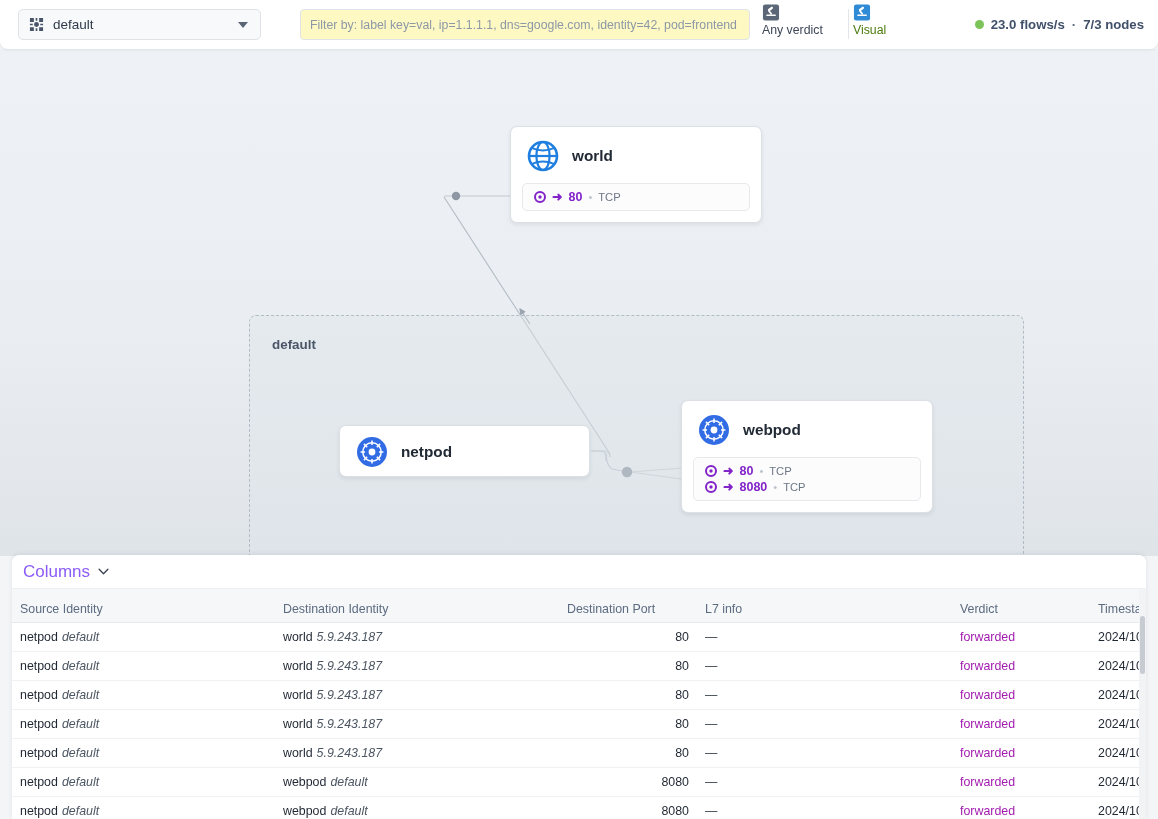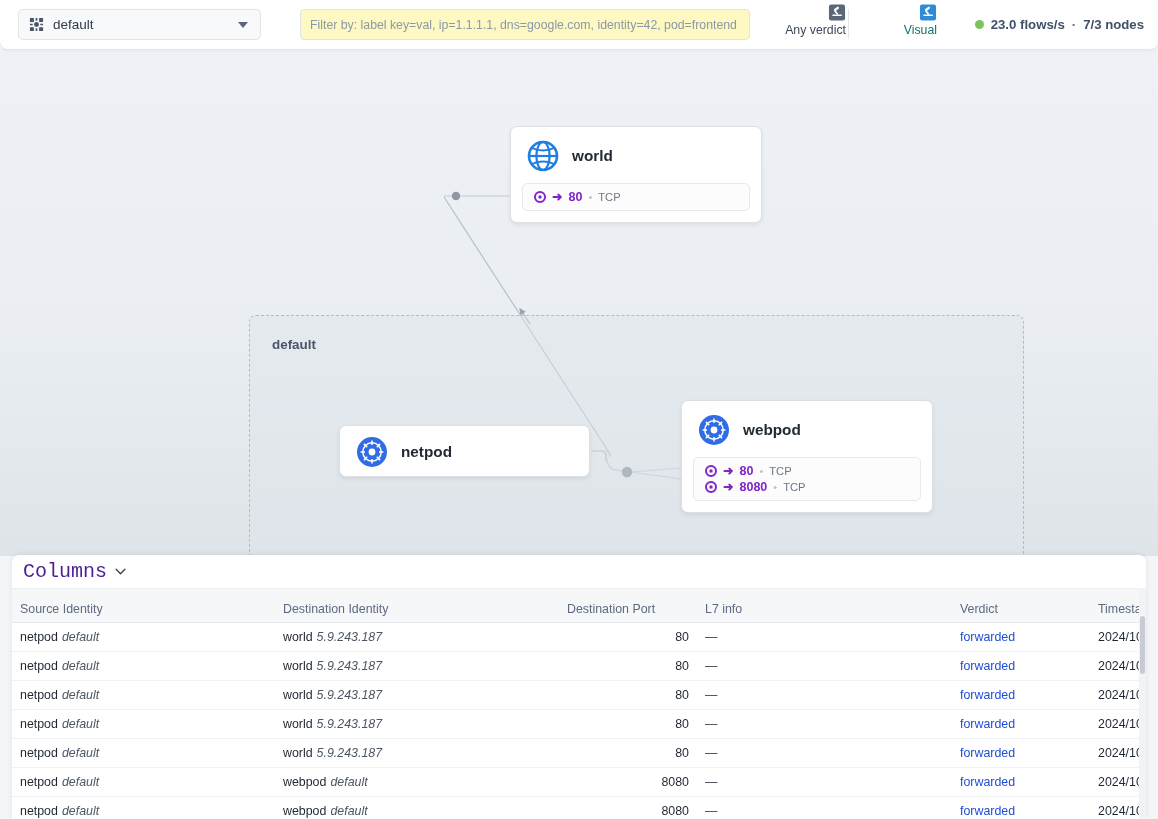"Any verdict" .tool-btn { align-items: flex-end -> flex-start }
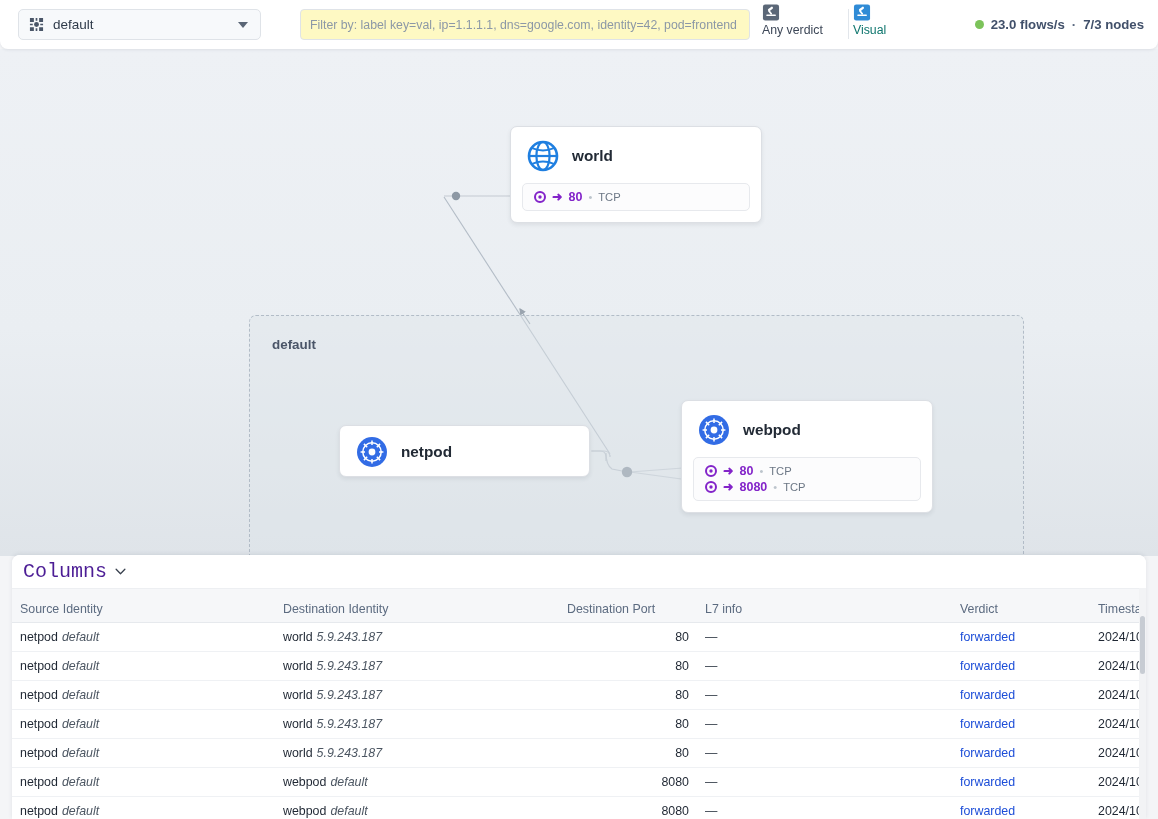"Visual" #btn-visual .cap { color: #0f766e -> #4d7c0f }
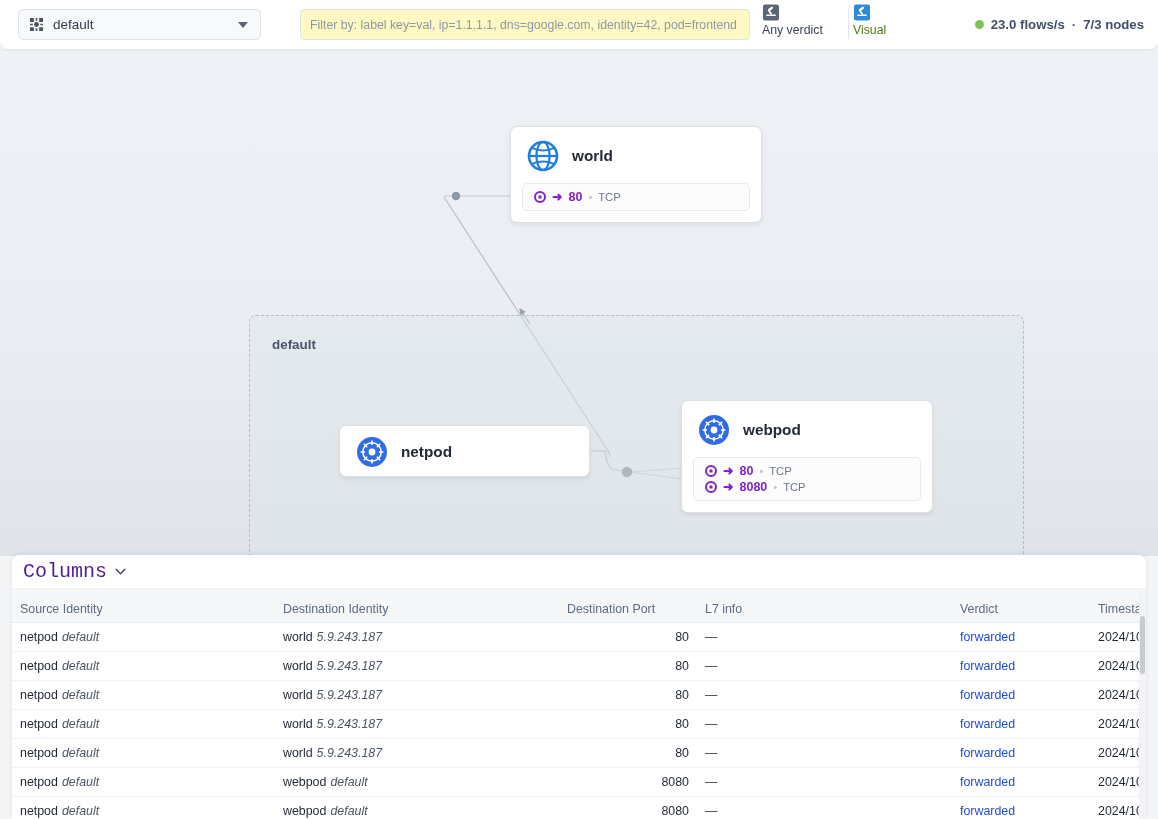"Columns" .columns-label { color: #4c1d95 -> #8b5cf6; font-family: Liberation Mono, monospace -> none; font-size: 20px -> 17px }
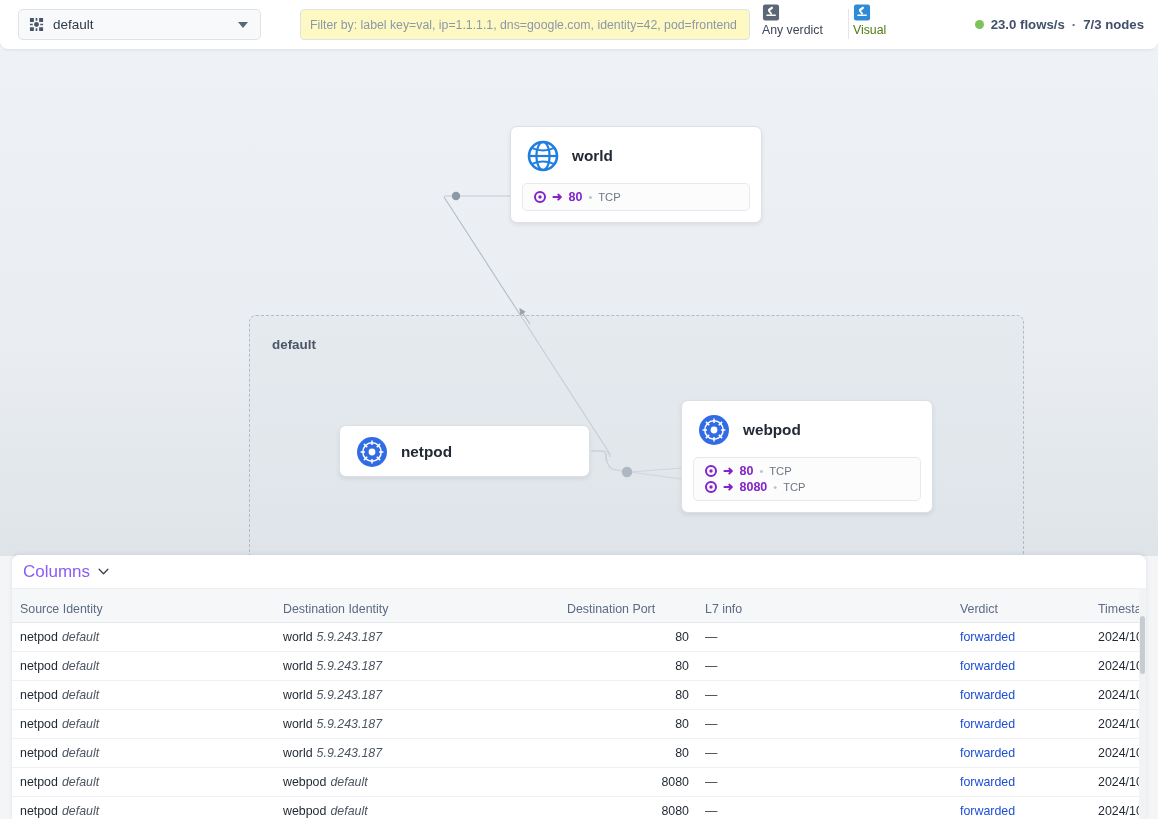"forwarded" .verdict-fwd { color: #1d4ed8 -> #a21caf }
